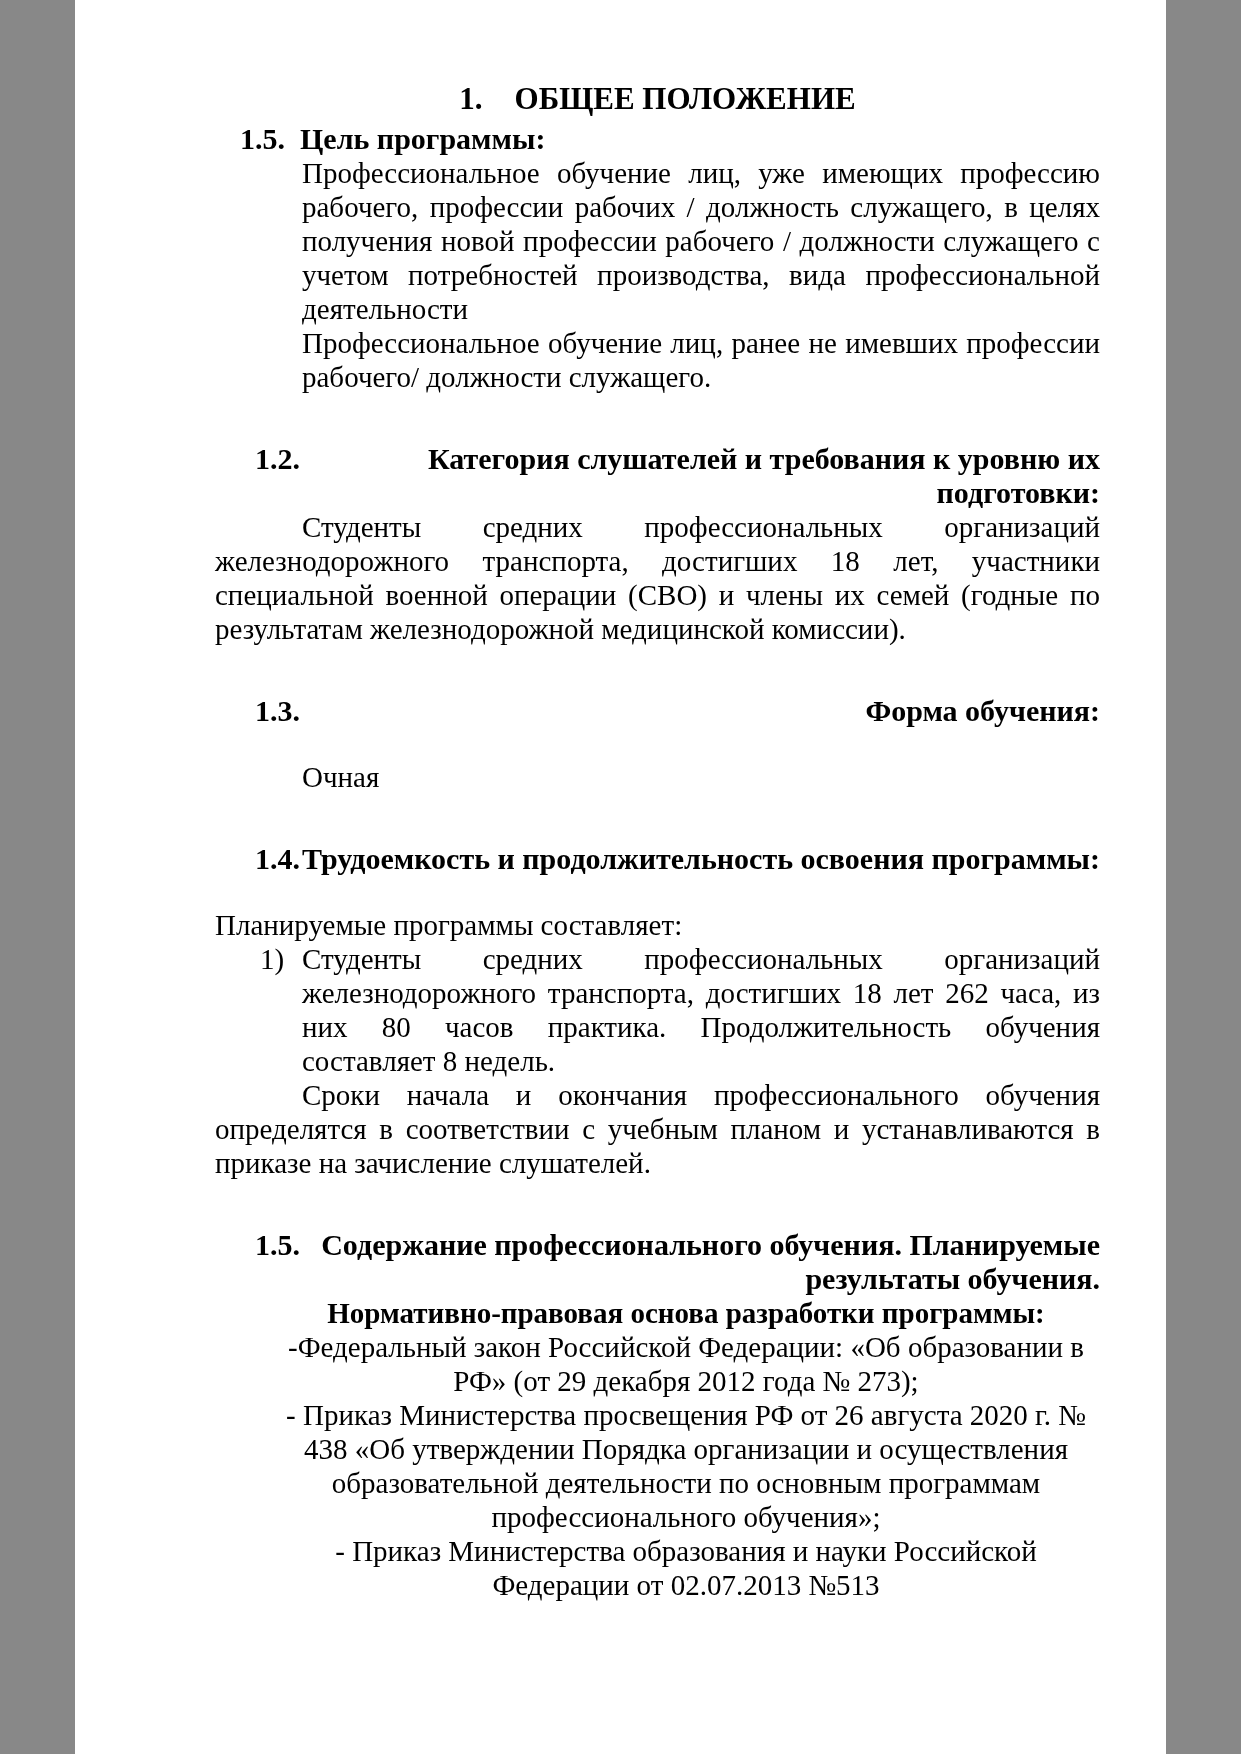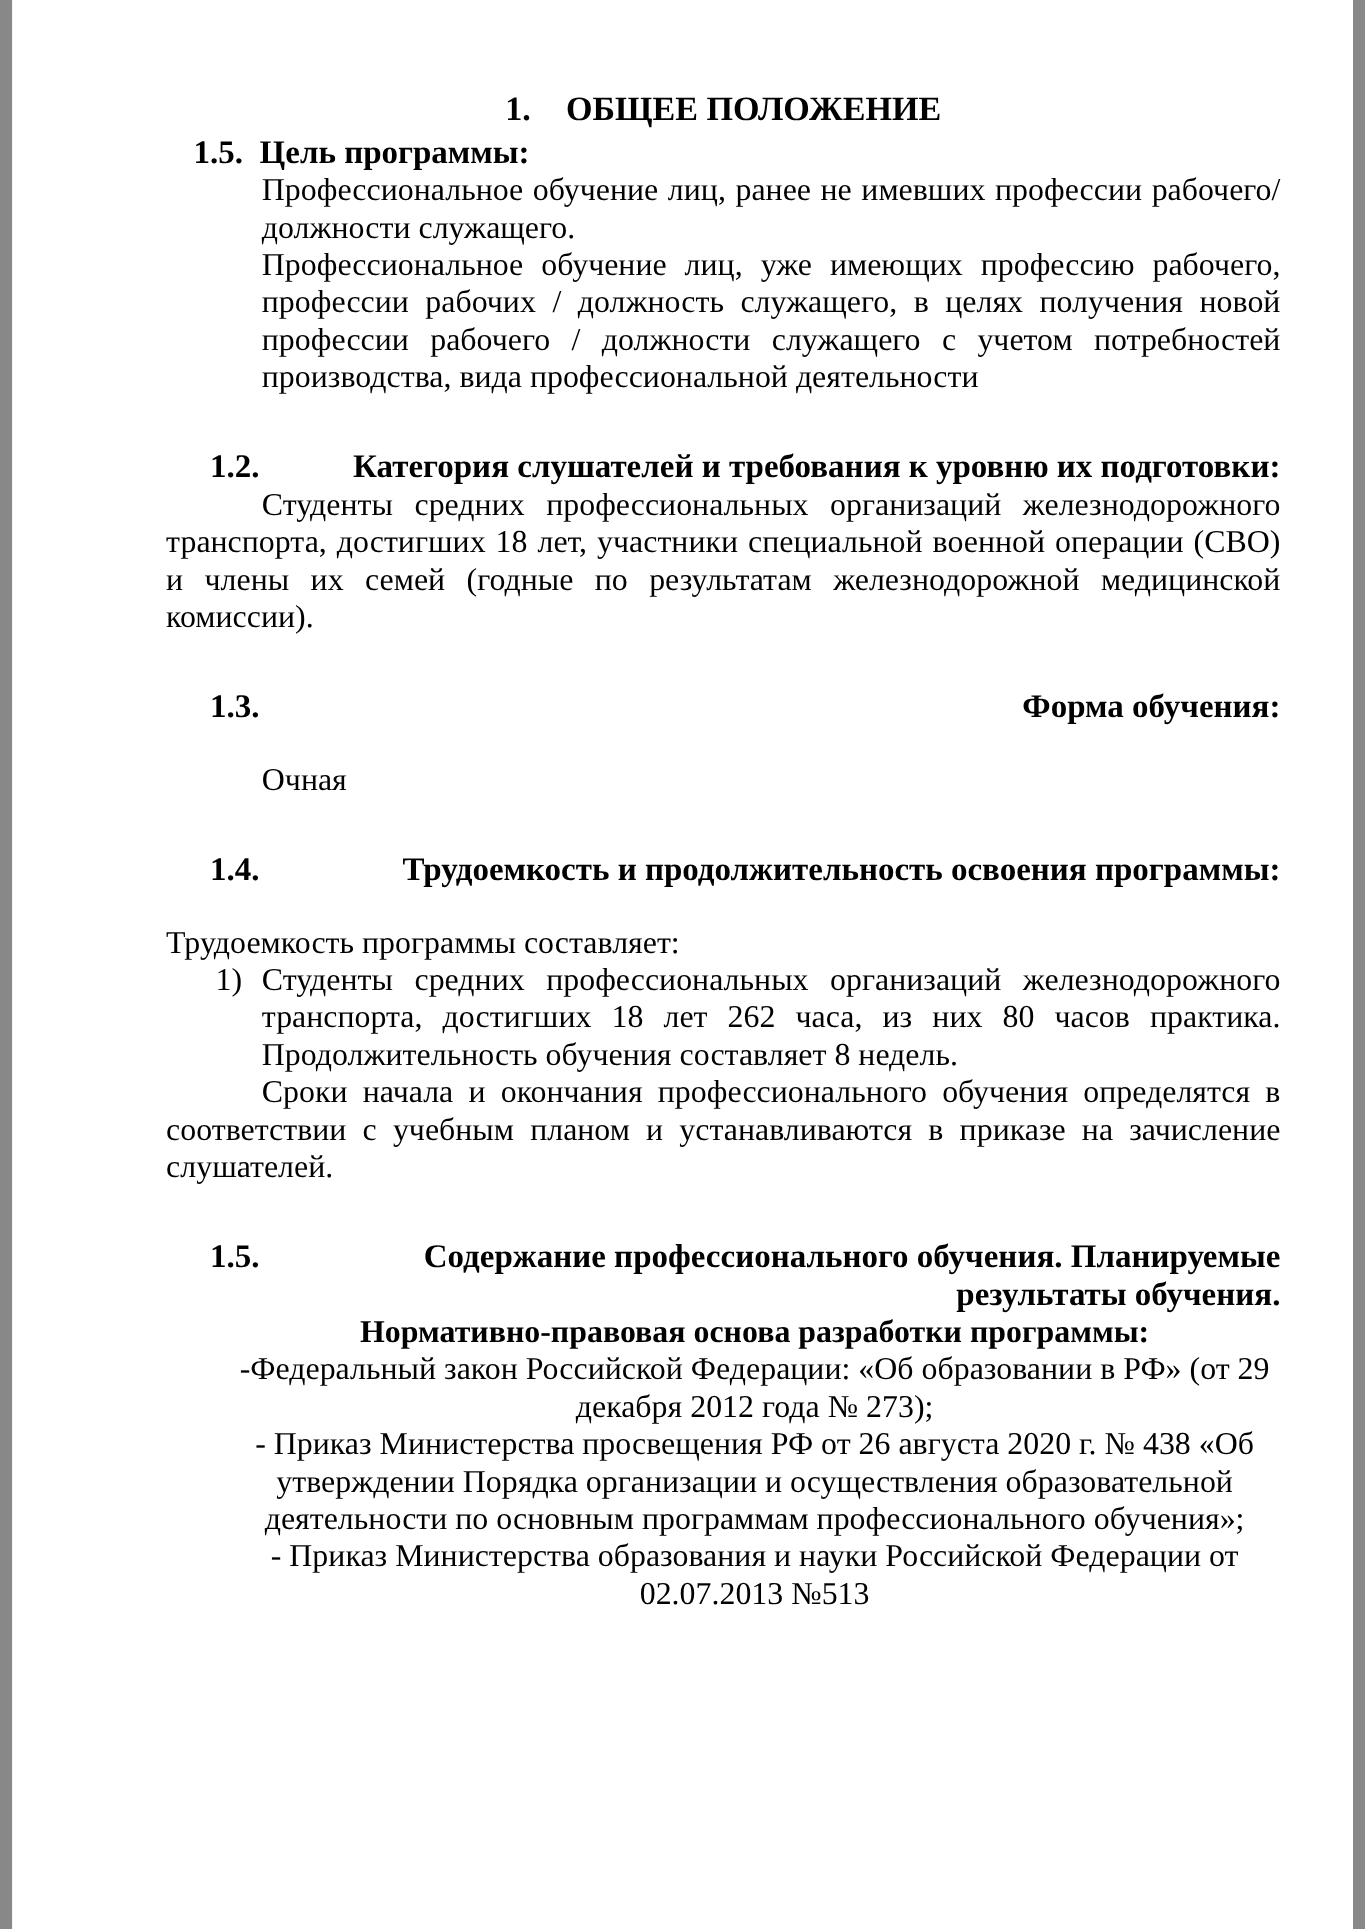"1. ОБЩЕЕ ПОЛОЖЕНИЕ" .page { width: 1219px -> 1091px }
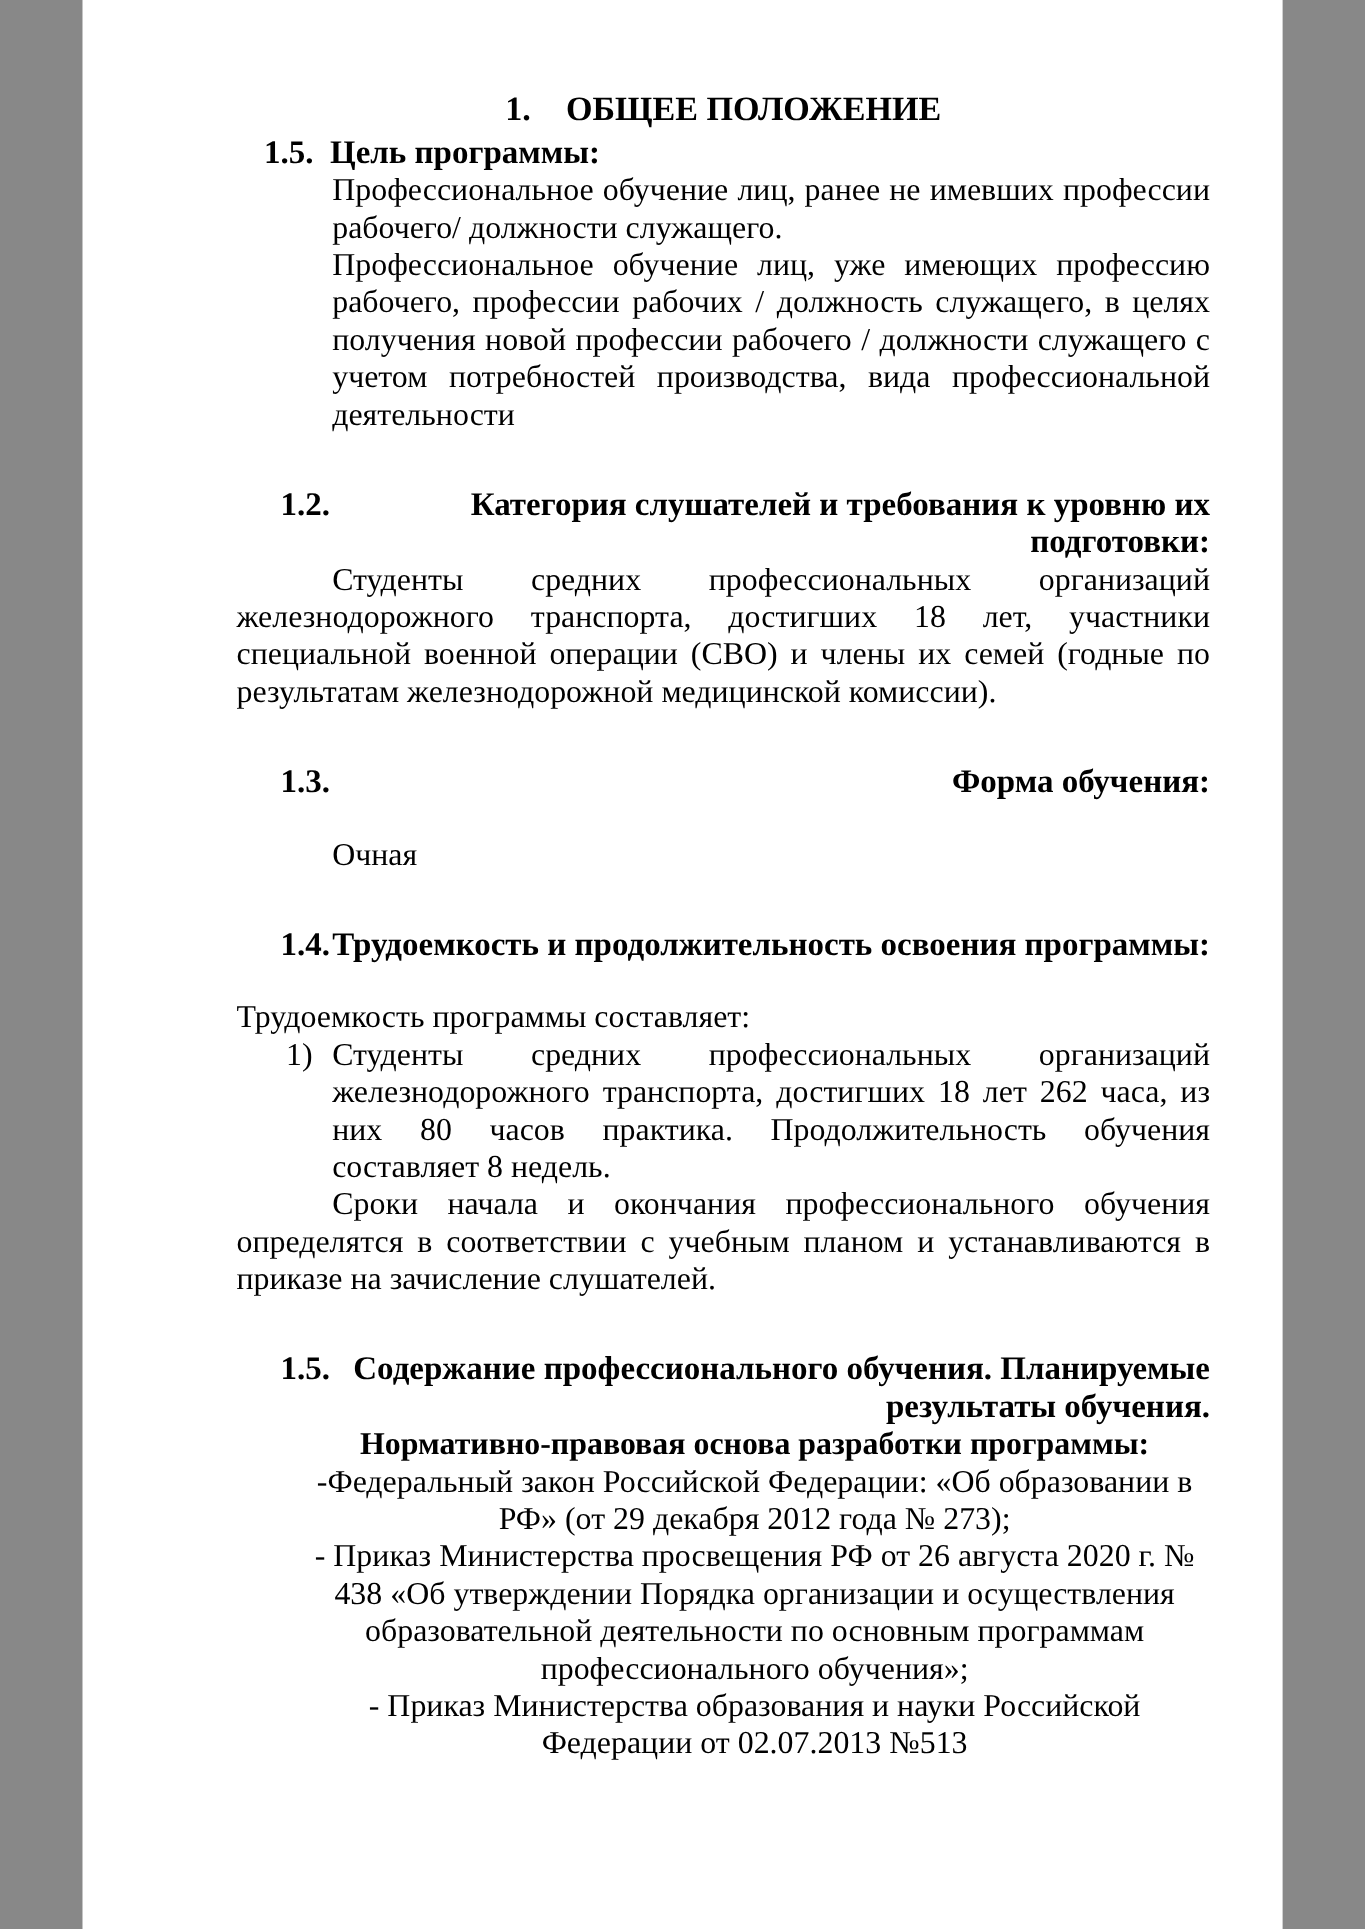"Профессиональное обучение лиц, ранее не" p.bi { order: before "Профессиональное обучение лиц, уже" -> after "Профессиональное обучение лиц, уже" }
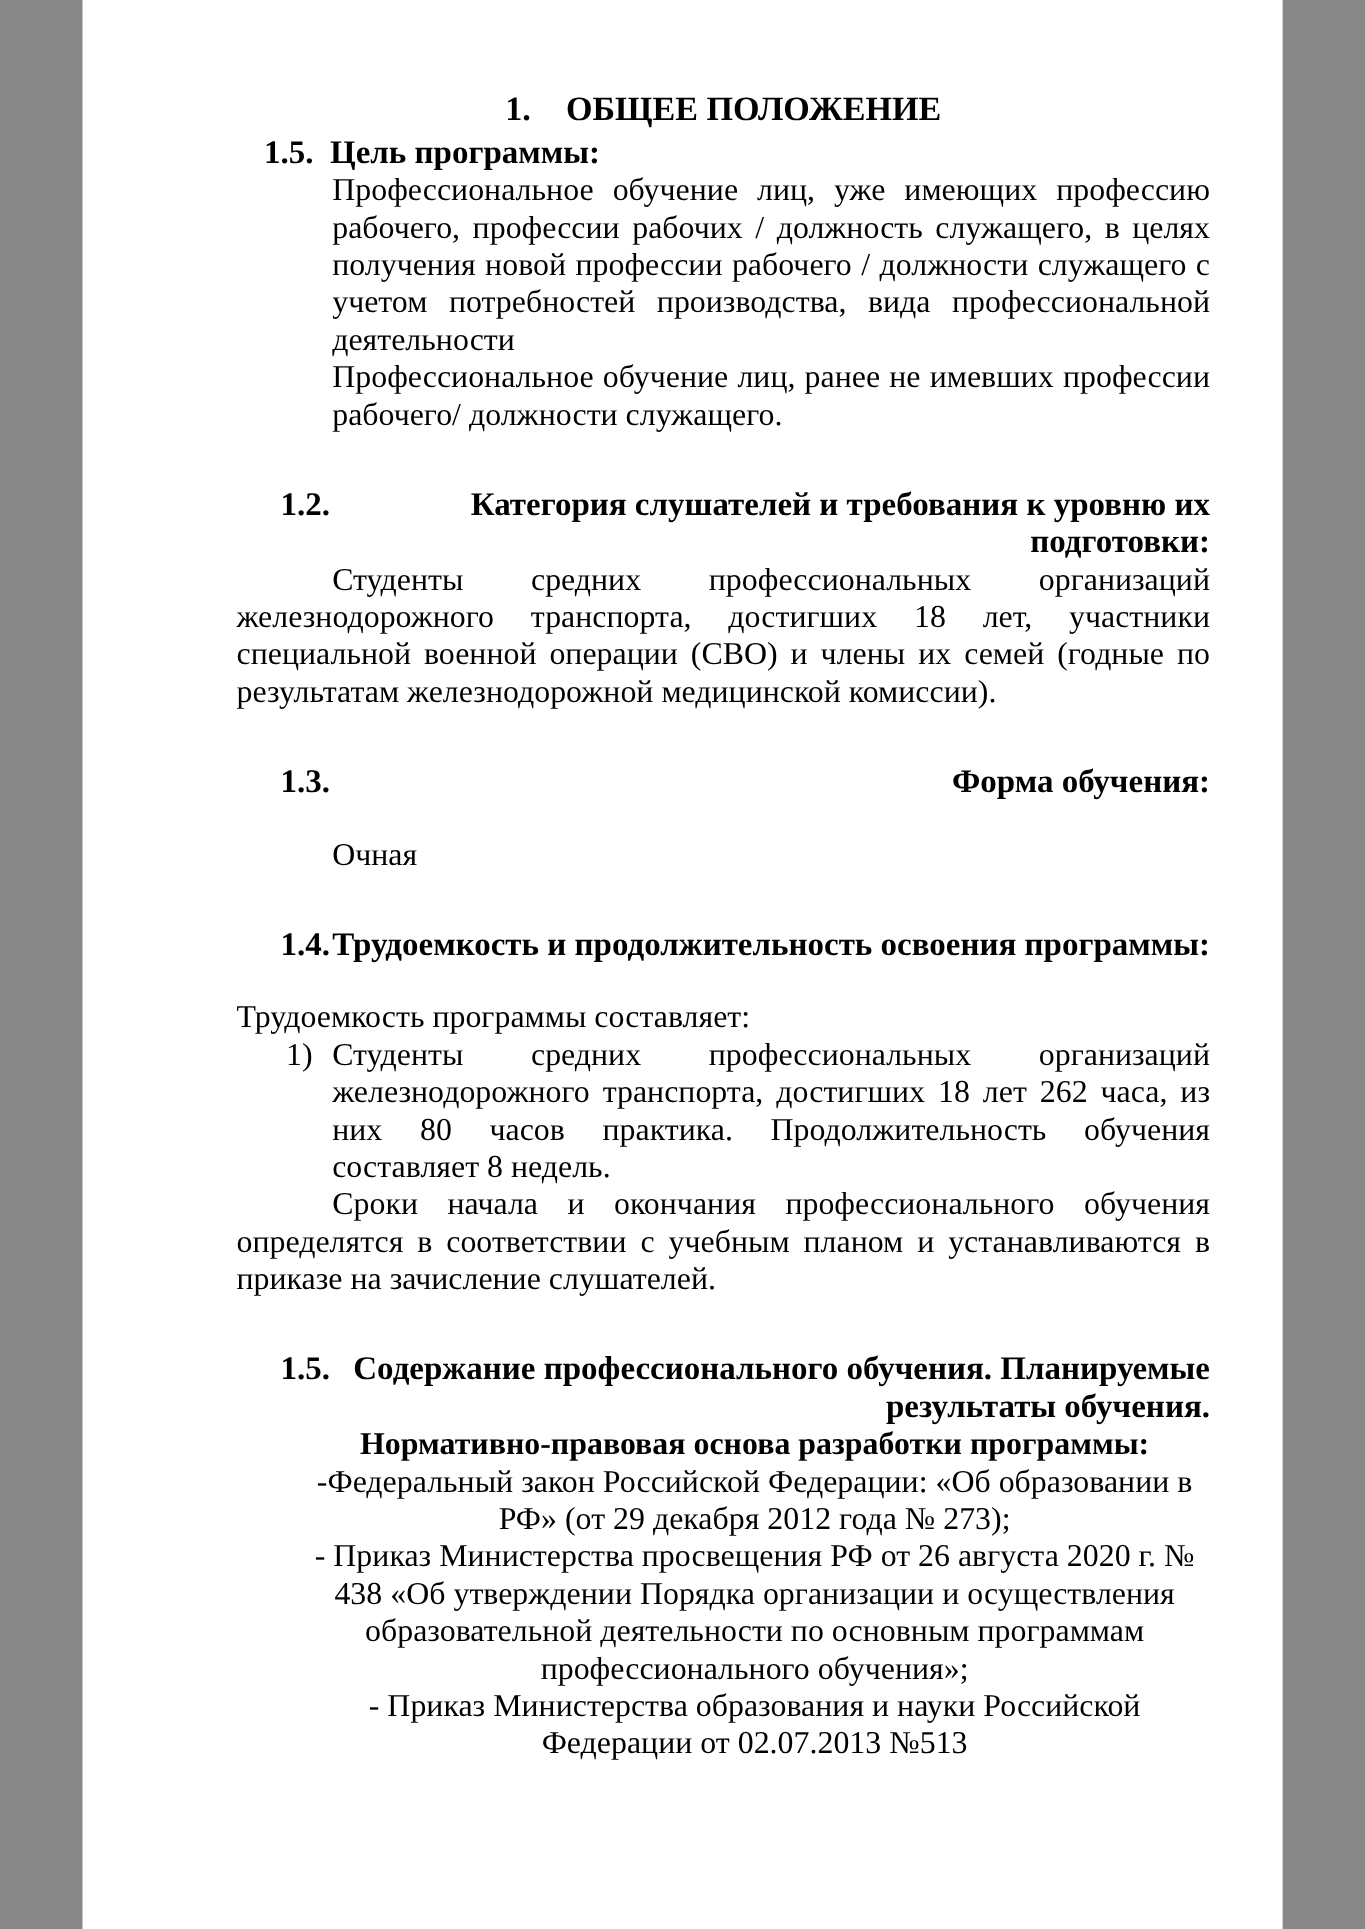"Трудоемкость программы составляет:" p.mt-sm { text: Трудоемкость -> Планируемые }
